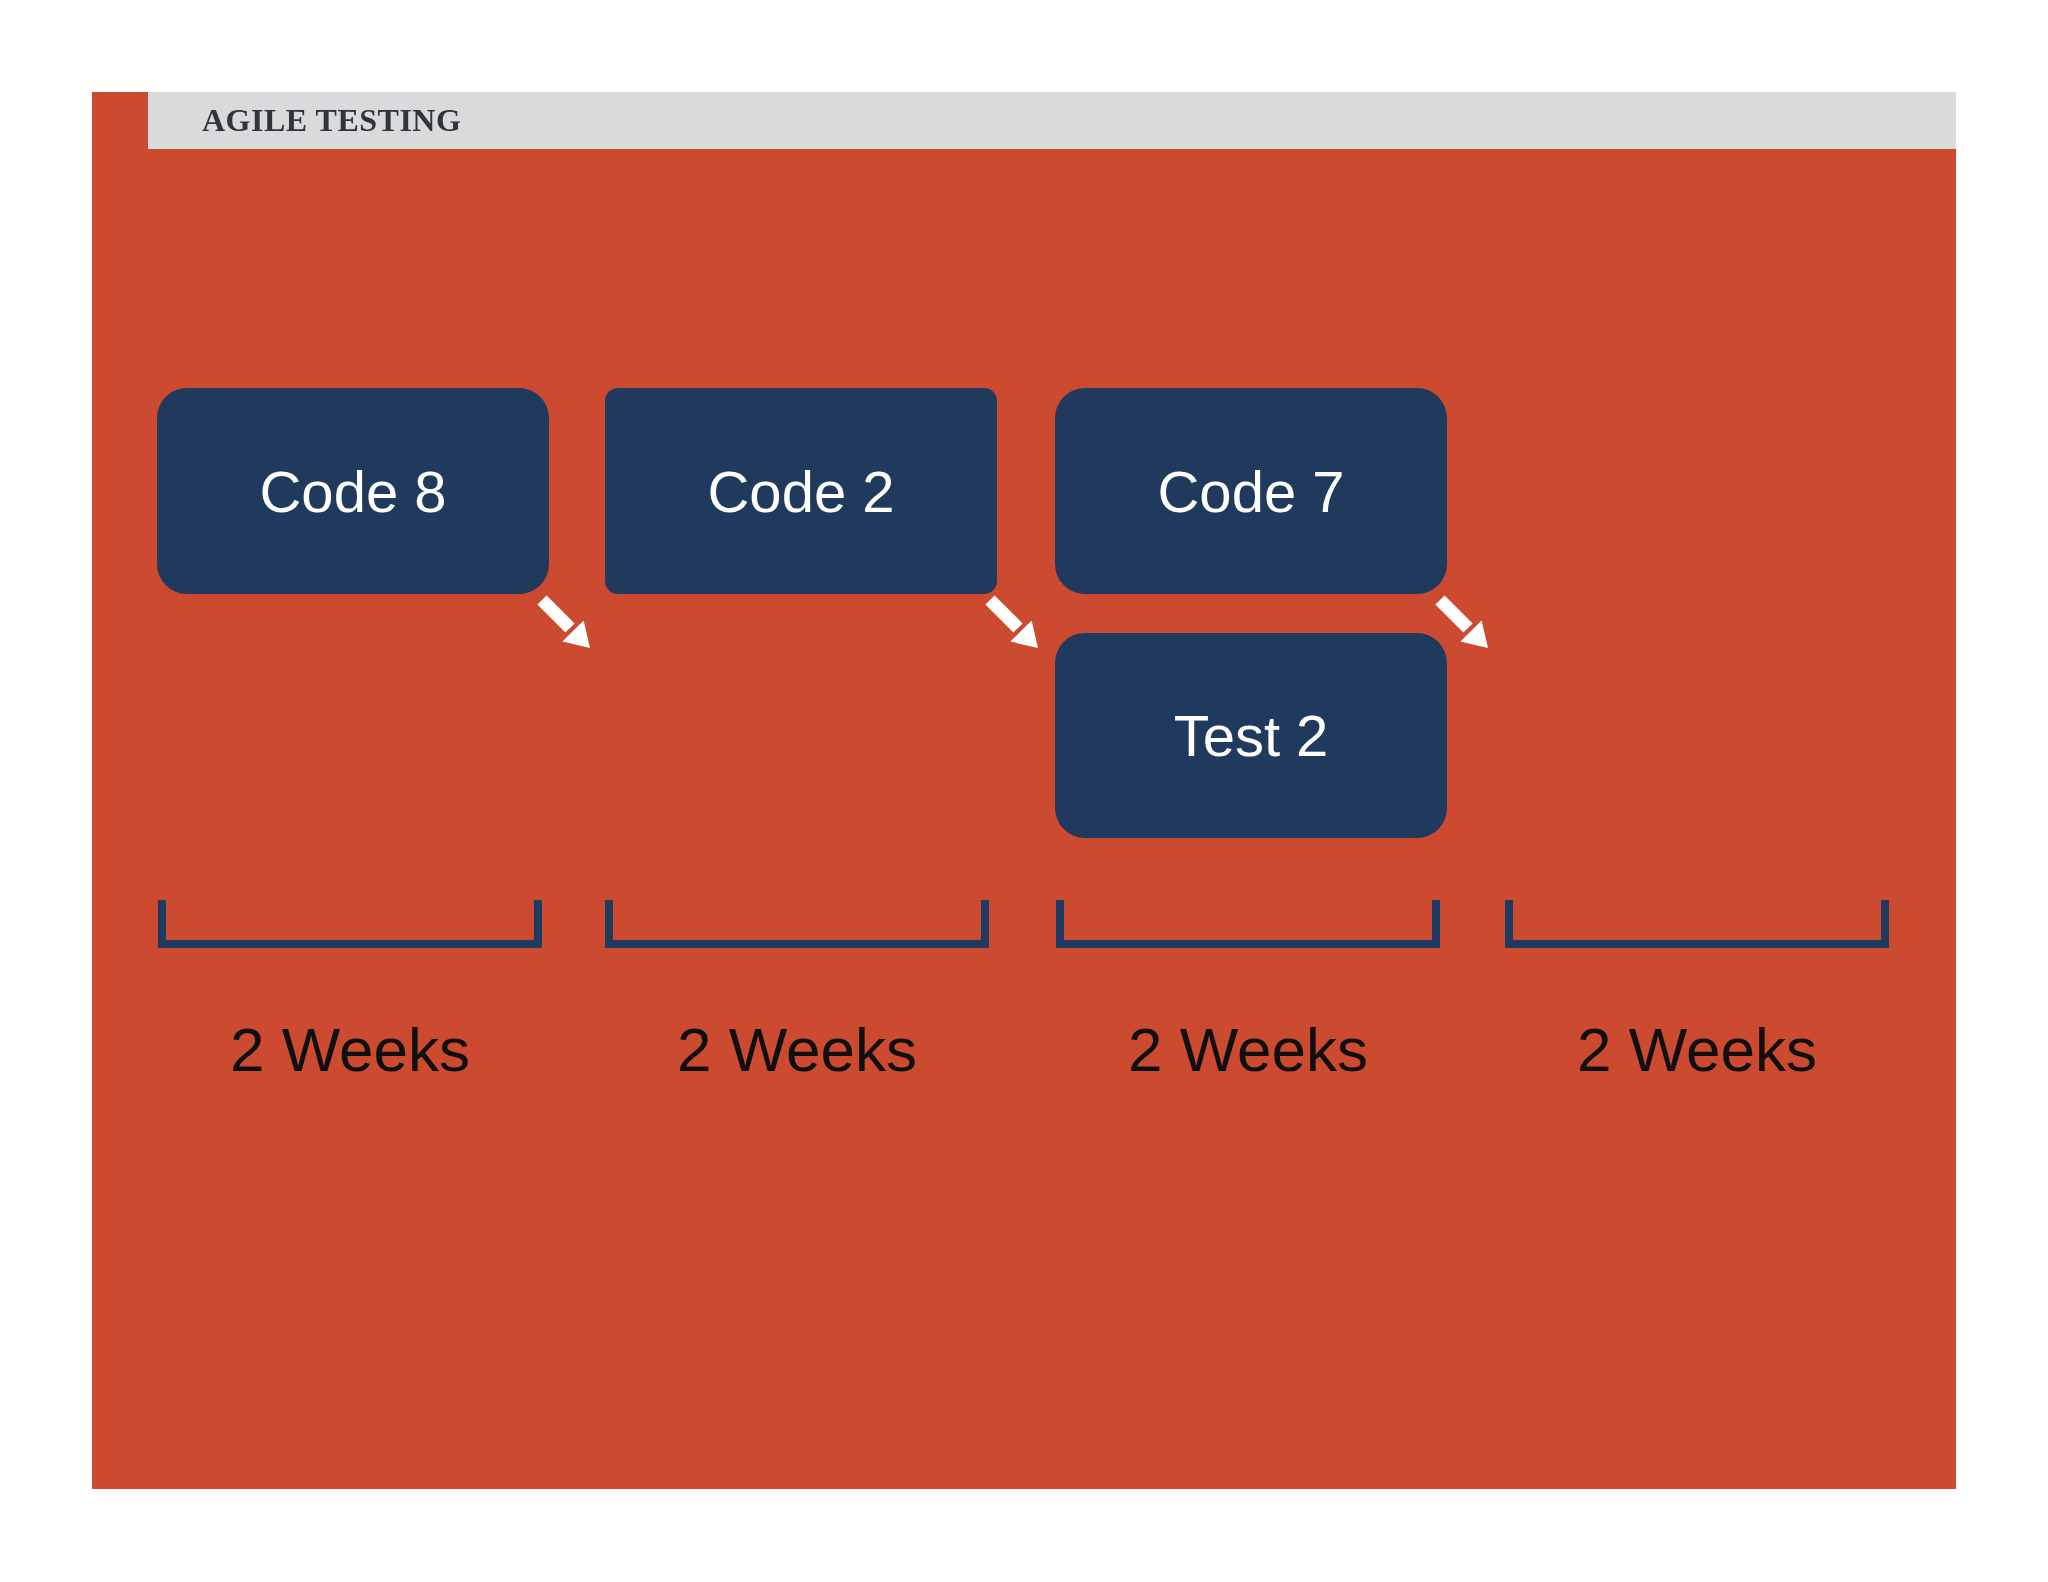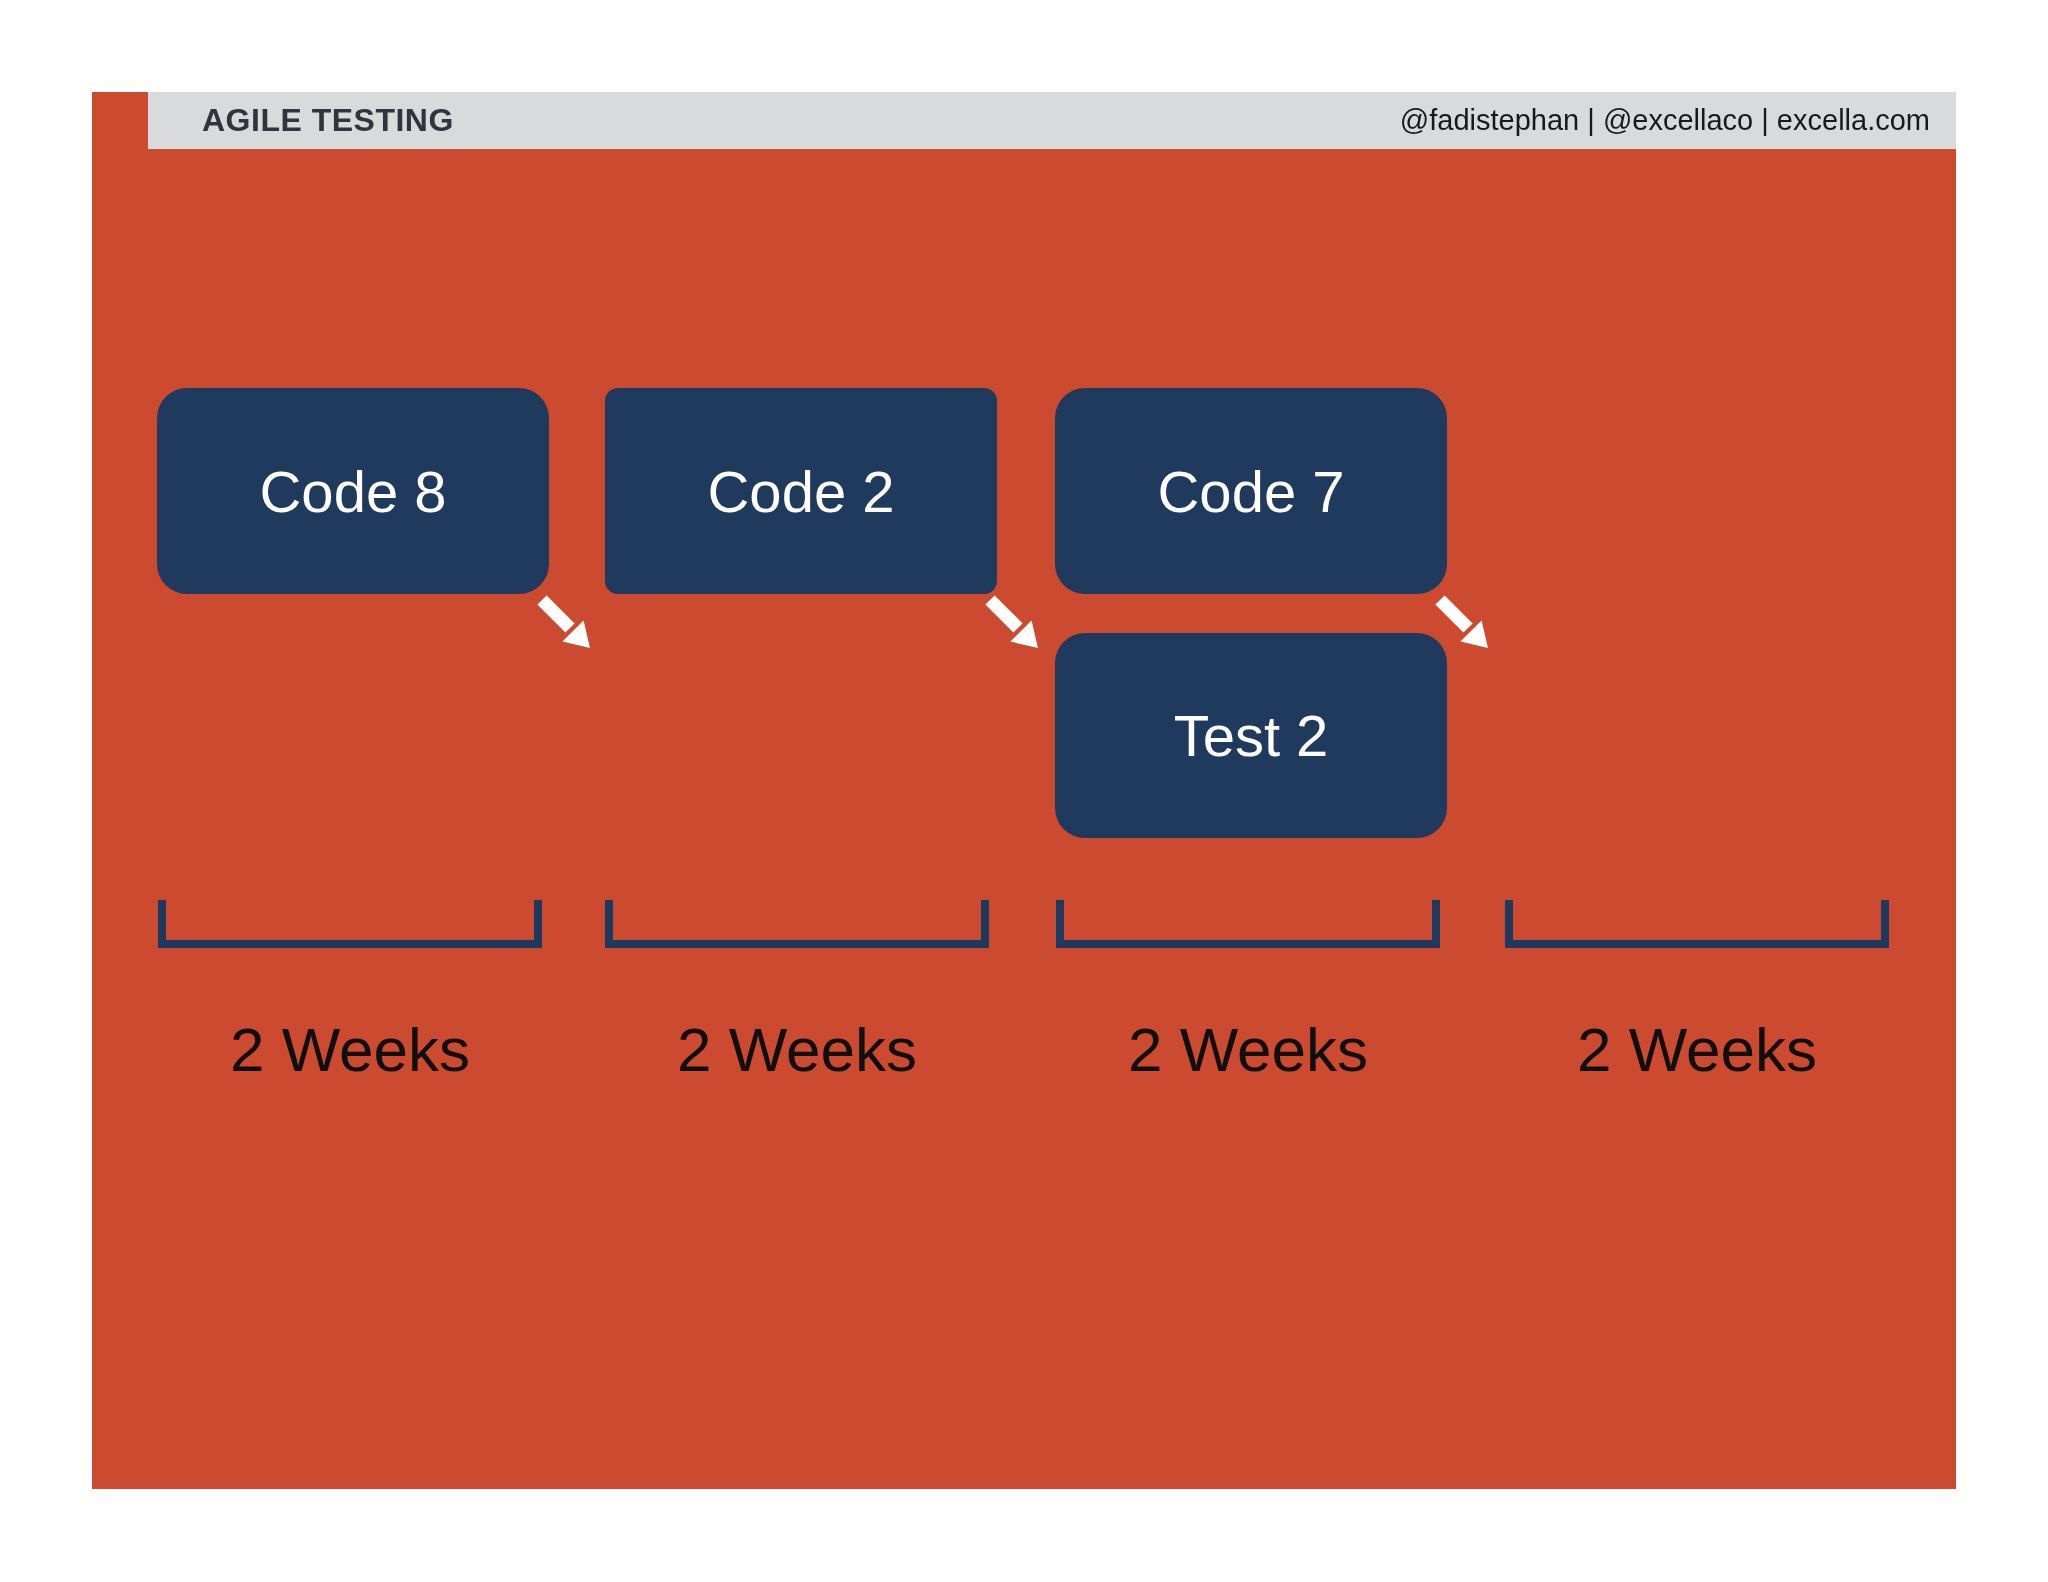"AGILE TESTING" .header-title { font-family: none -> Liberation Serif, serif }
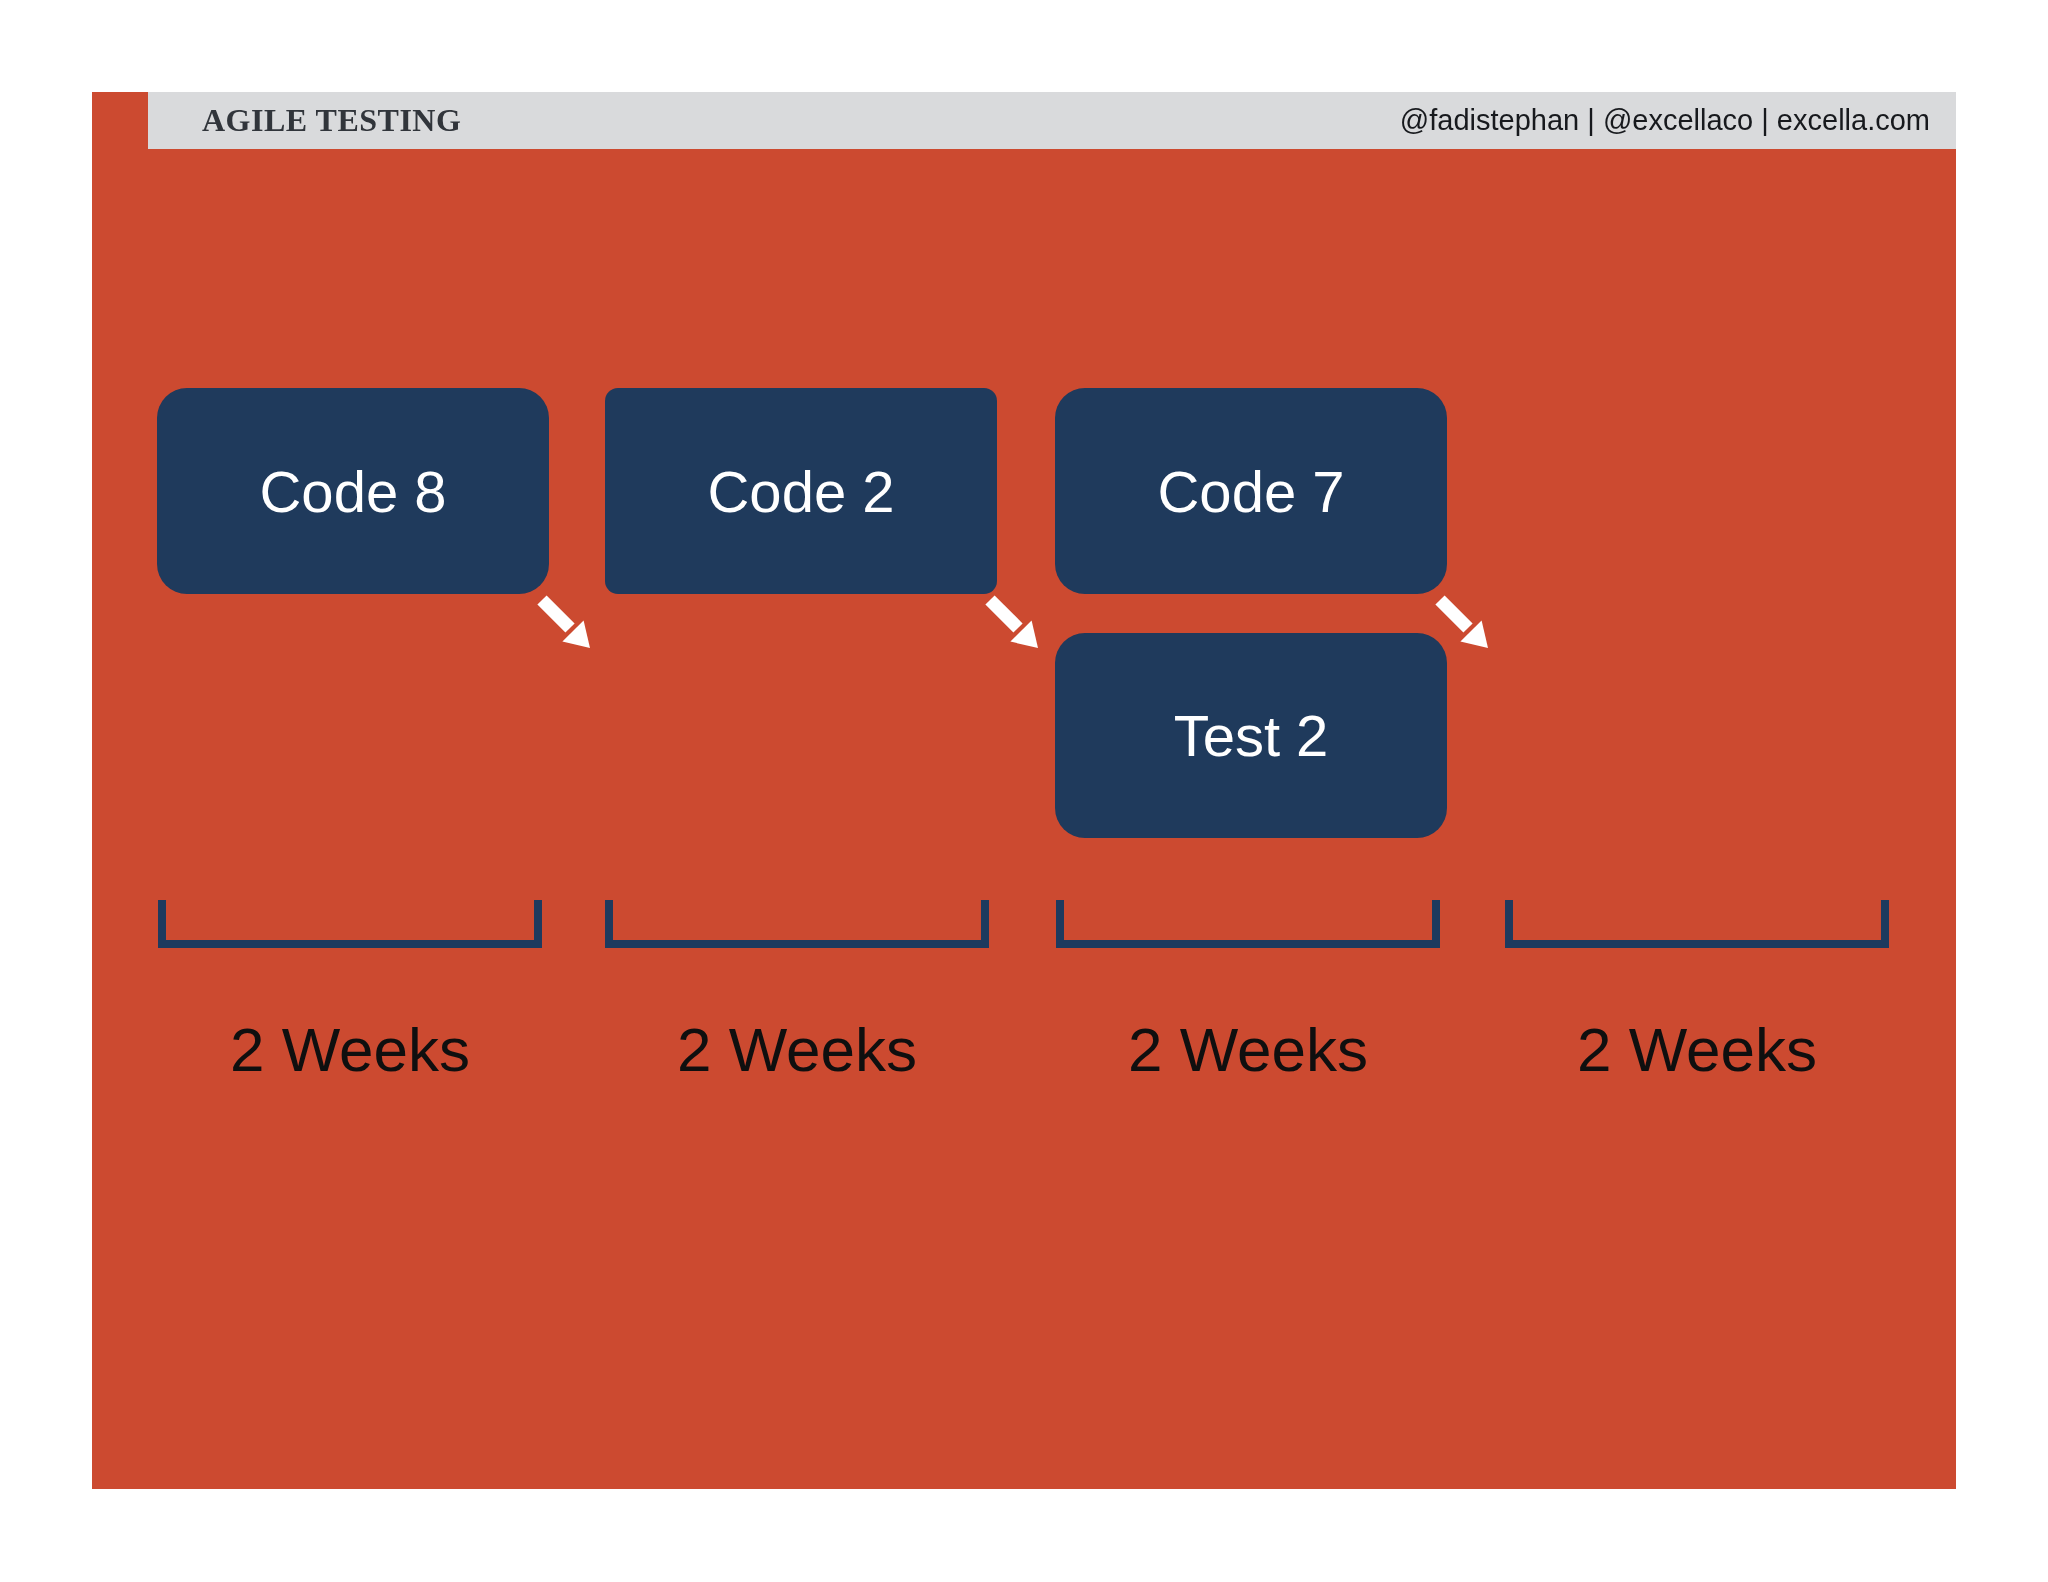"@fadistephan | @excellaco | excella.com" div.header-byline { html: <div>@fadistephan | @excellaco | excella.com</div> -> none }
